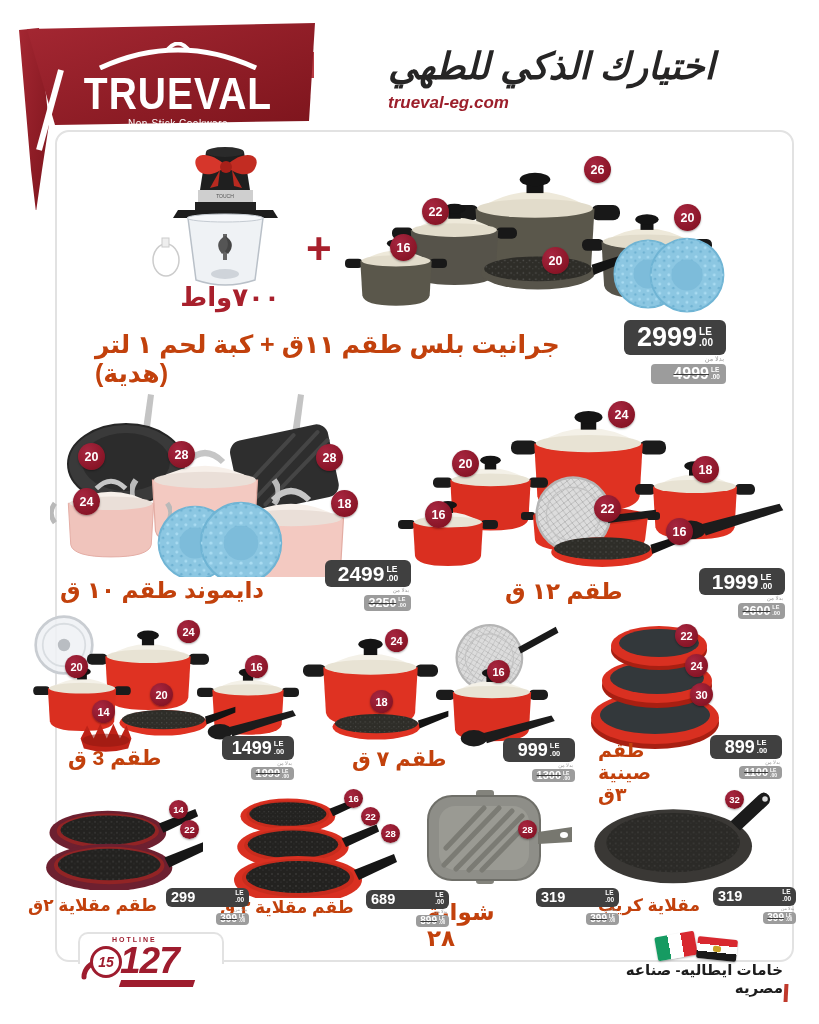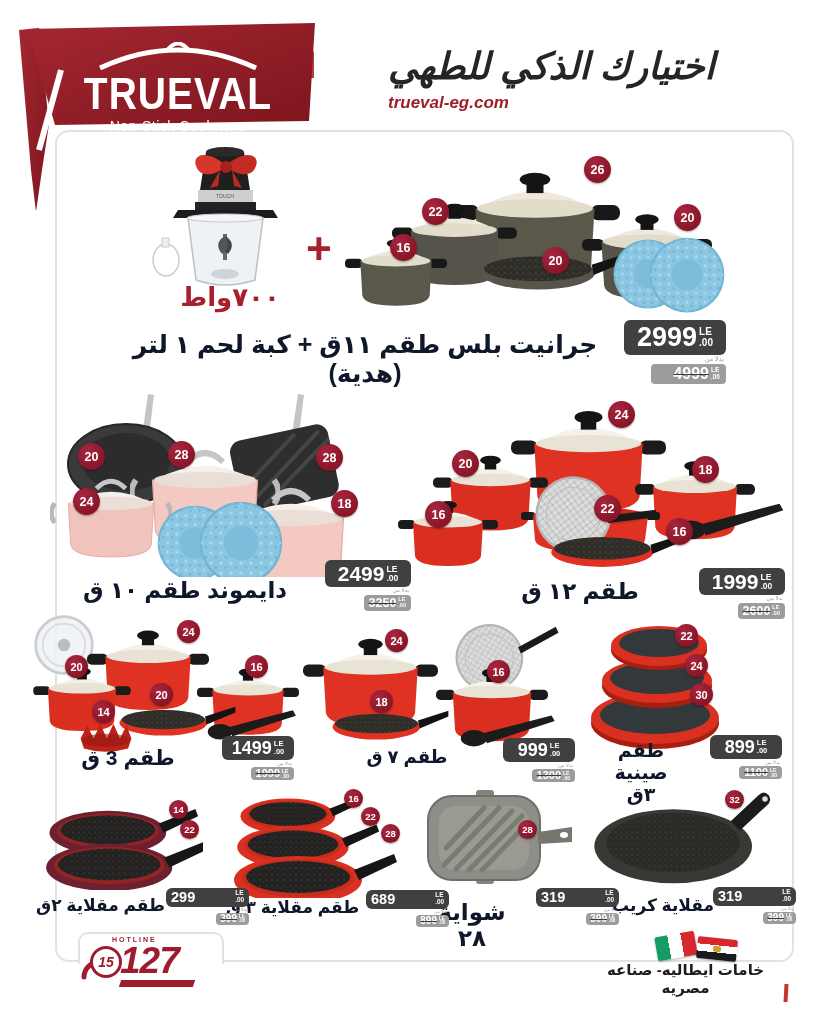"Non-Stick Cookware" .tagline { font-size: 14px -> 10px }
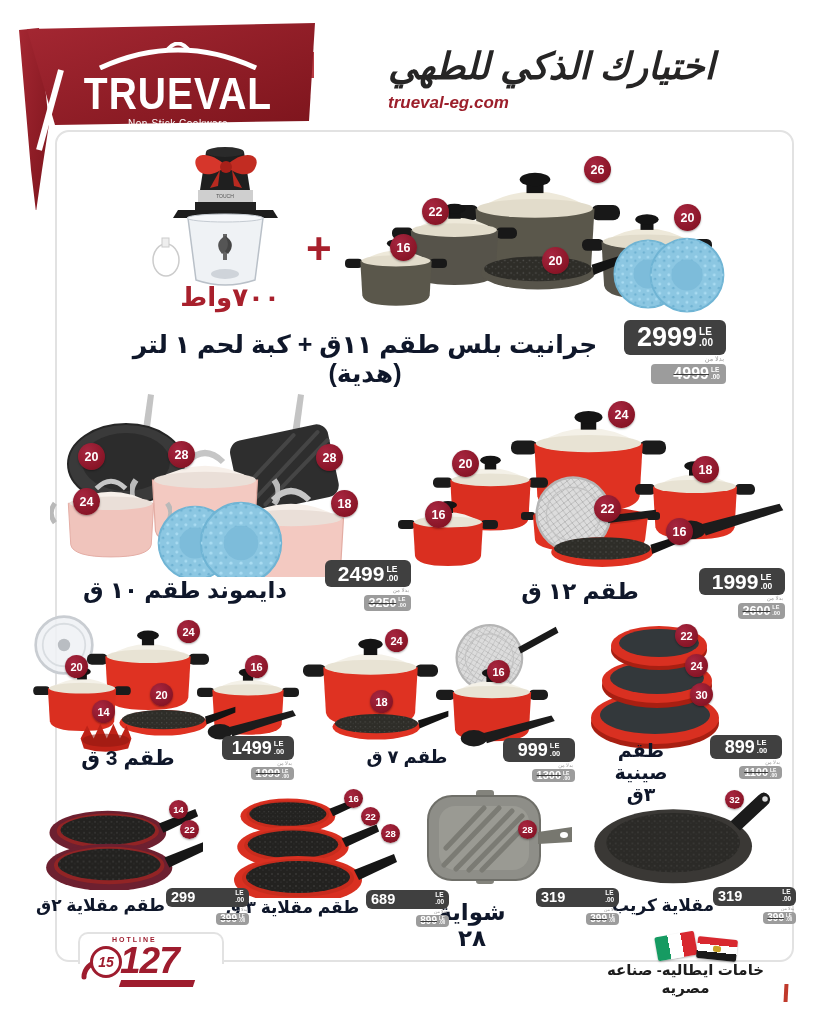"جرانيت بلس طقم ١١ق +" .plabel { color: #0f172a -> #c2410c; text-align: center -> left }
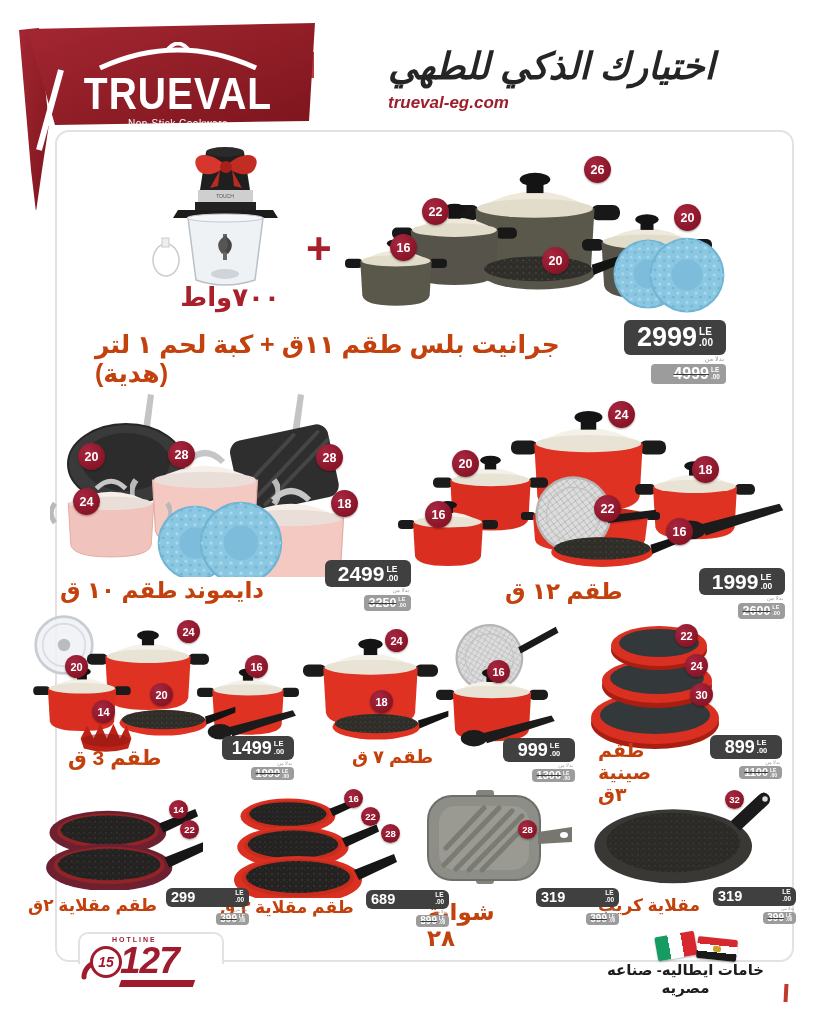"طقم ٧ ق" div.plabel { font-size: 18px -> 21px }
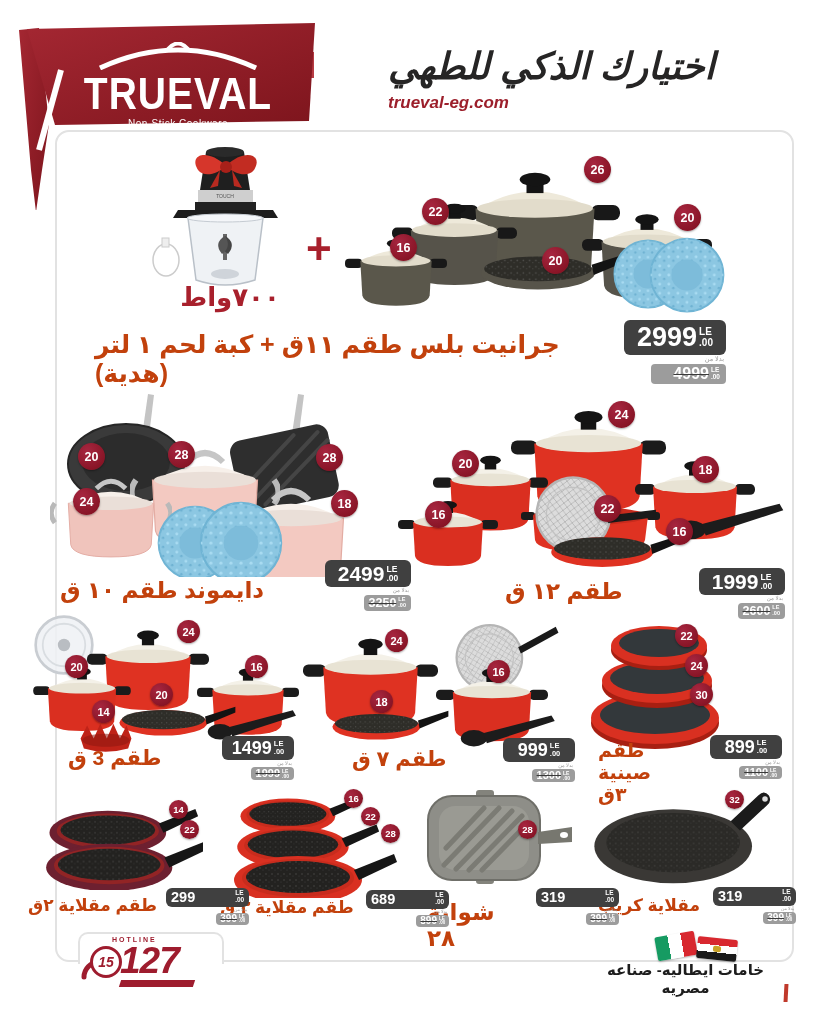"خامات ايطاليه- صناعه مصريه" .origin { text-align: center -> none }
